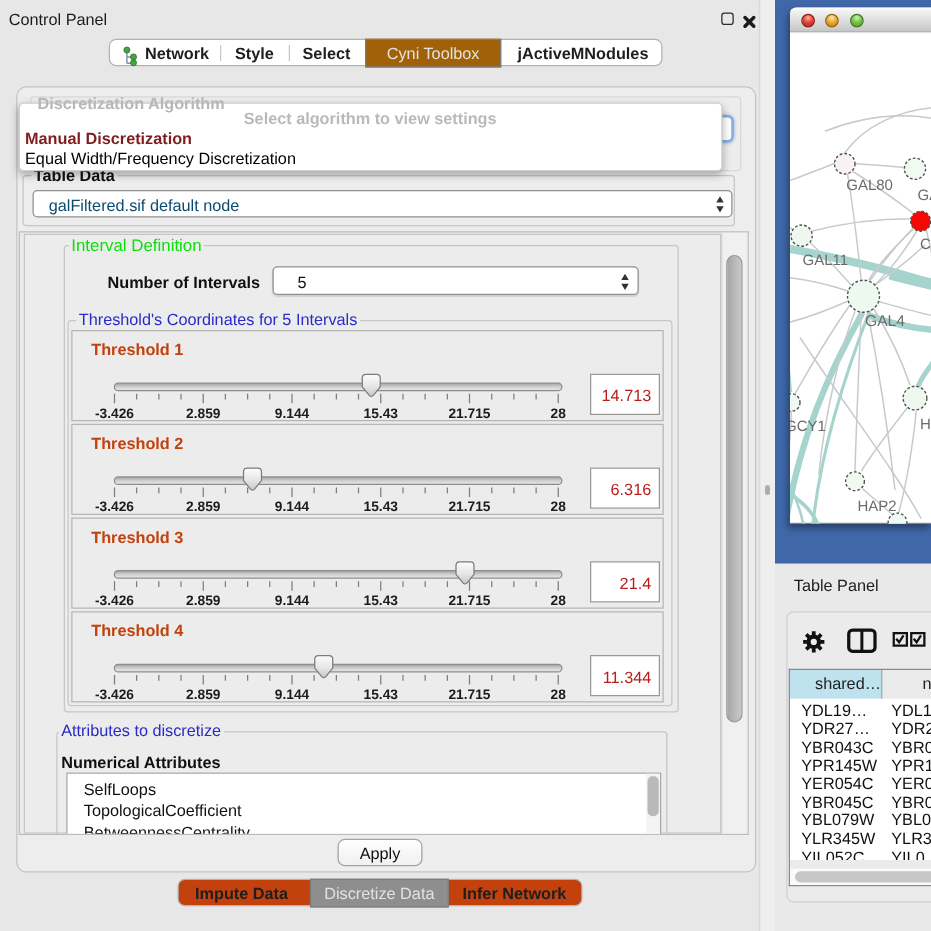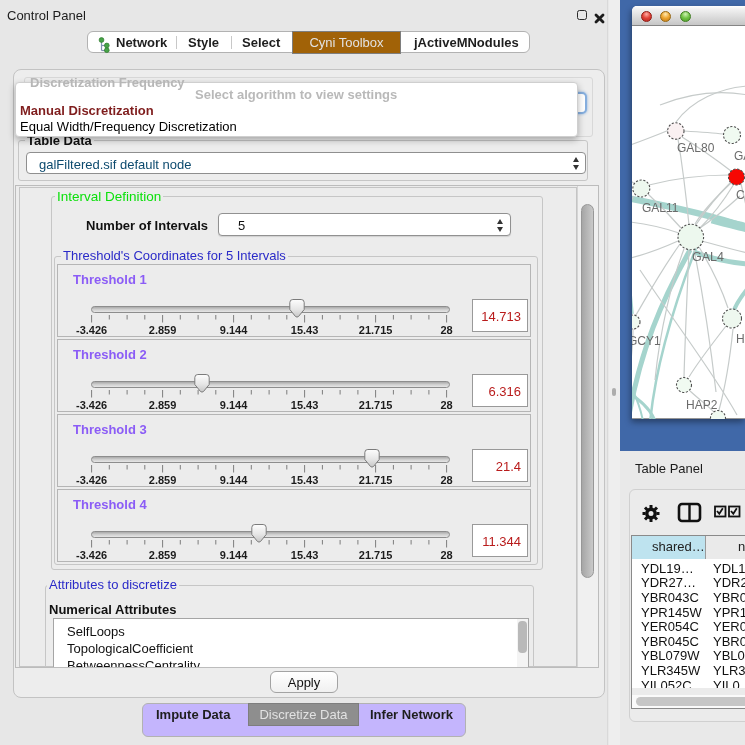"Discretization Frequency" div { text: Frequency -> Algorithm }
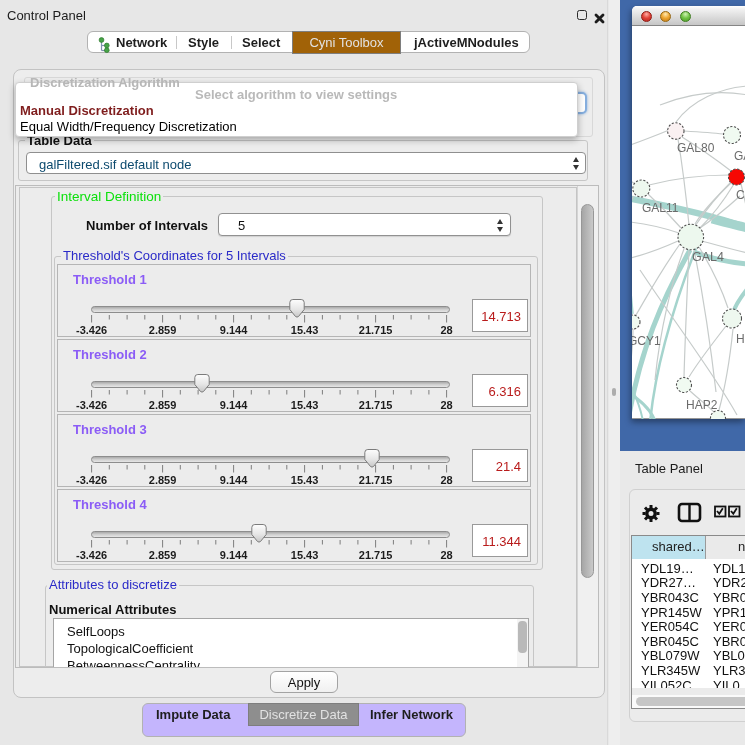"Threshold 1" .tlabel { color: #8b5cf6 -> #c2410c }
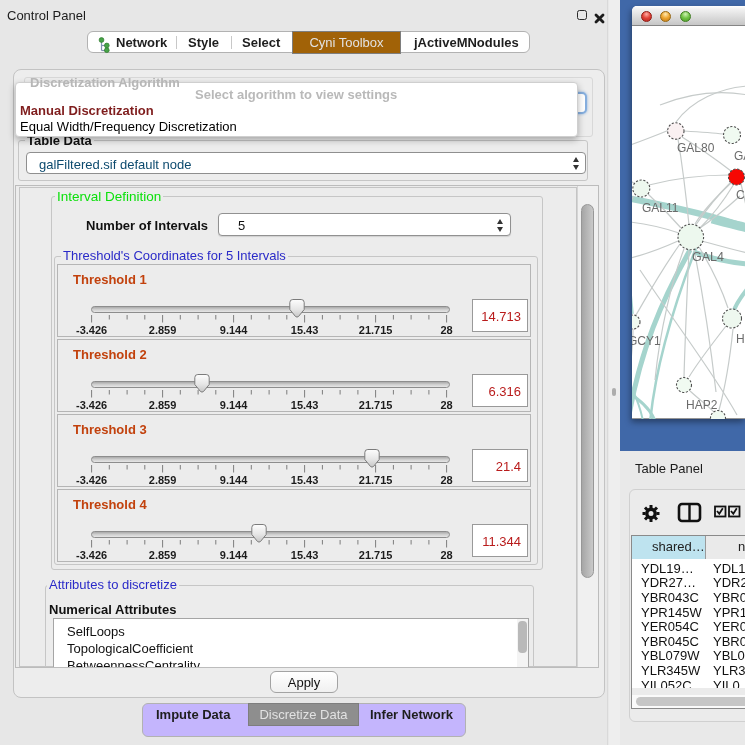"Impute Data" #tabbar2 { background: #c4b5fd -> #c2410c; height: 34px -> 22px }
